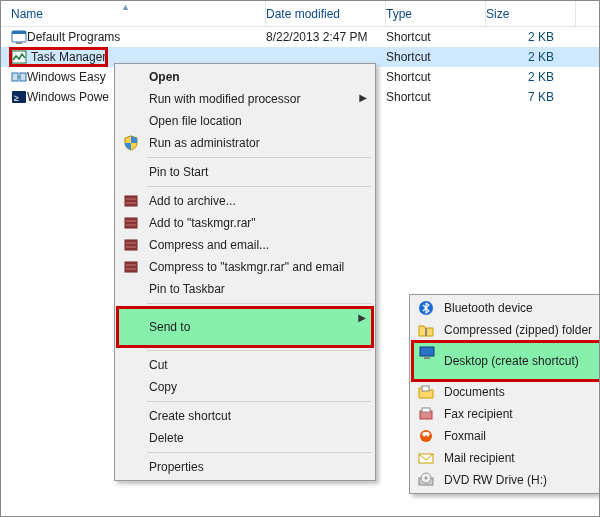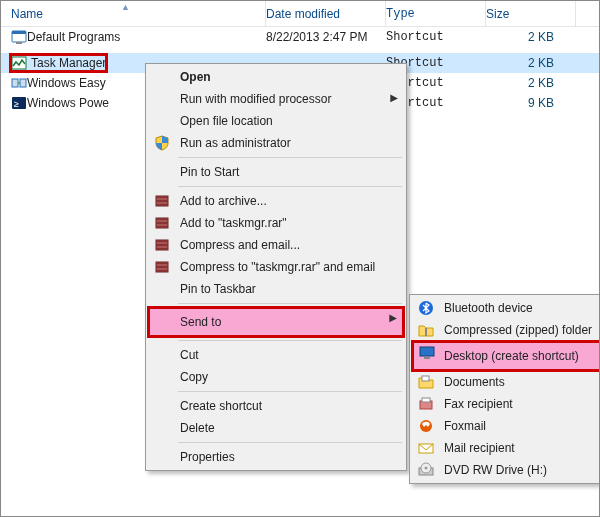"Type" .col-type { font-family: Liberation Mono, monospace -> none }
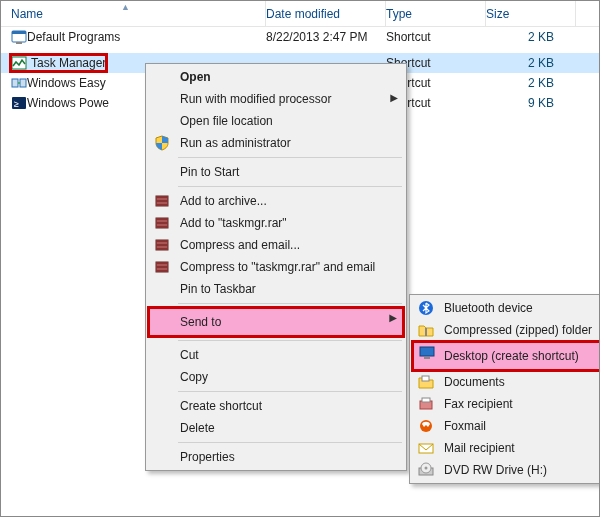"Task Manager" .row.selected { margin-top: 6px -> none }
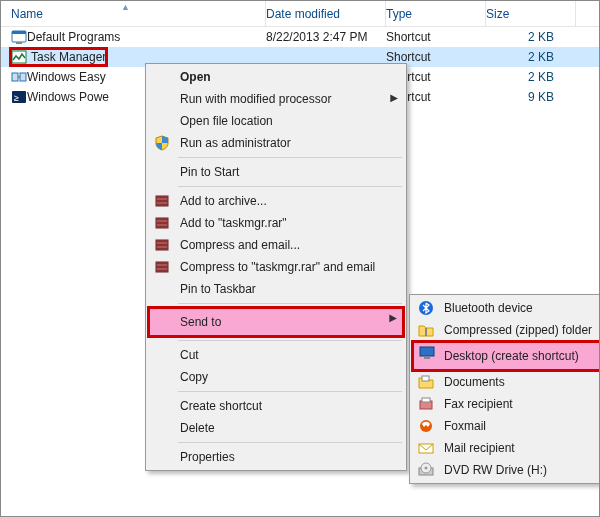"Open" .ctx1 { left: 144px -> 113px }
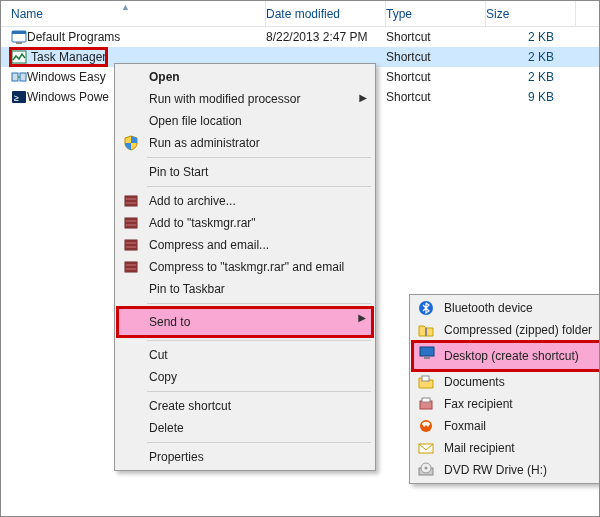"9 KB" div.col-size { text: 9 -> 7 }
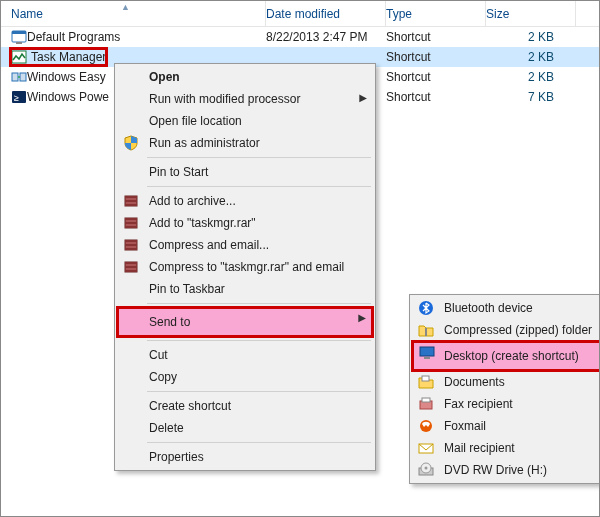"Send to" .mitem.hover { background: #f9a8d4 -> #86efac; height: 30px -> 40px }
